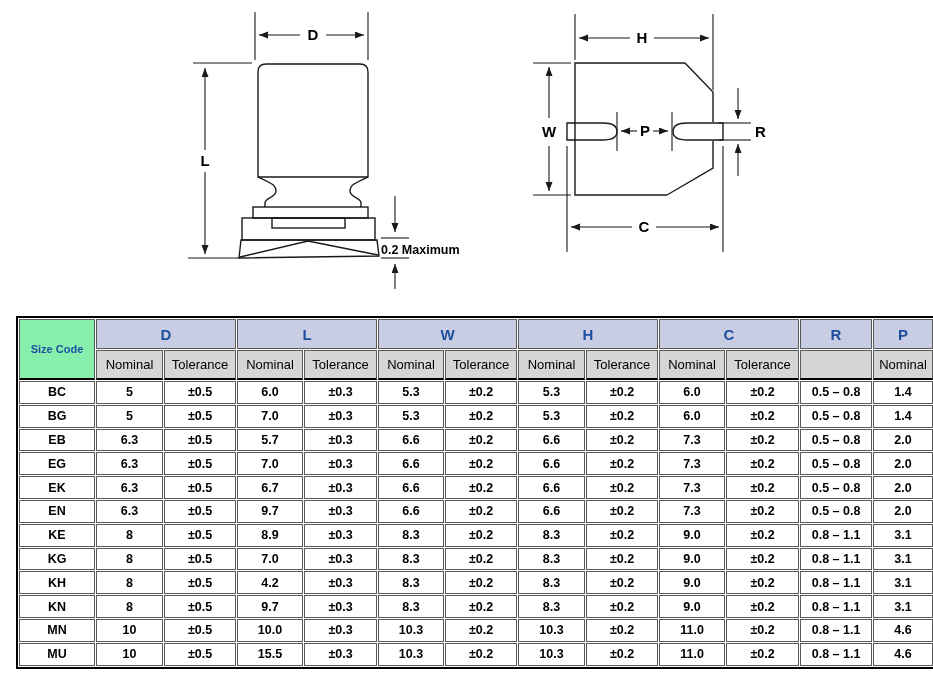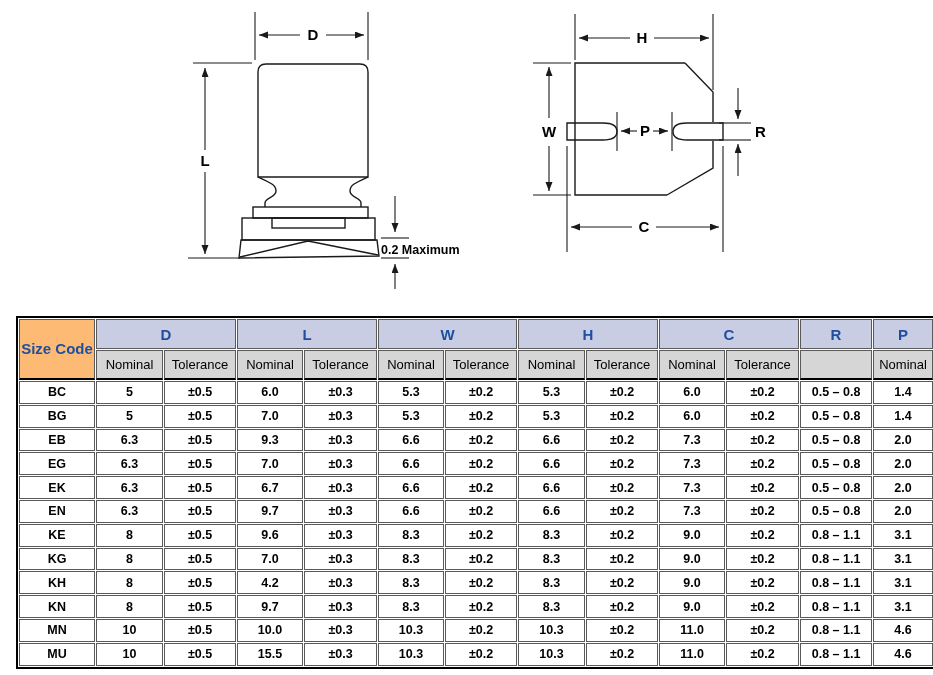"Size Code" .hdr-size { background: #fdba74 -> #86efac; font-size: 15px -> 11px }
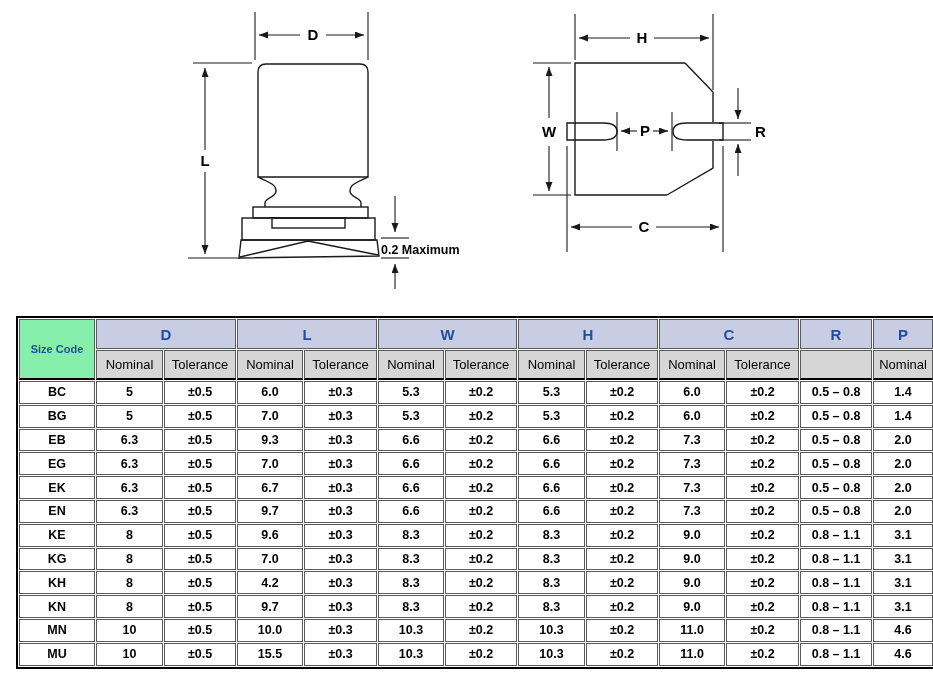"9.3" td { text: 9.3 -> 5.7 }
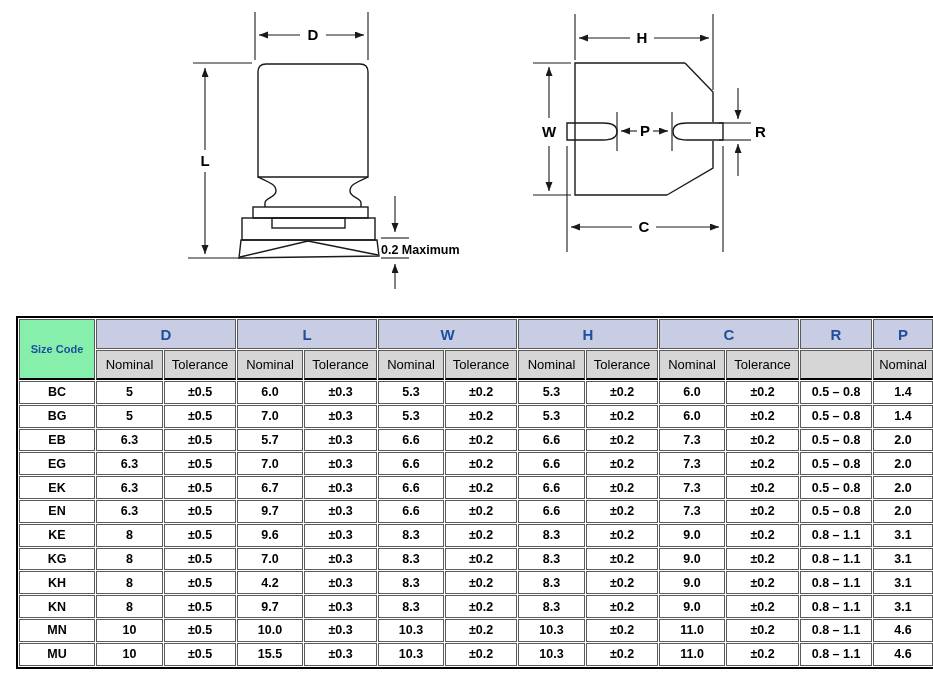"9.6" td { text: 9.6 -> 8.9 }
